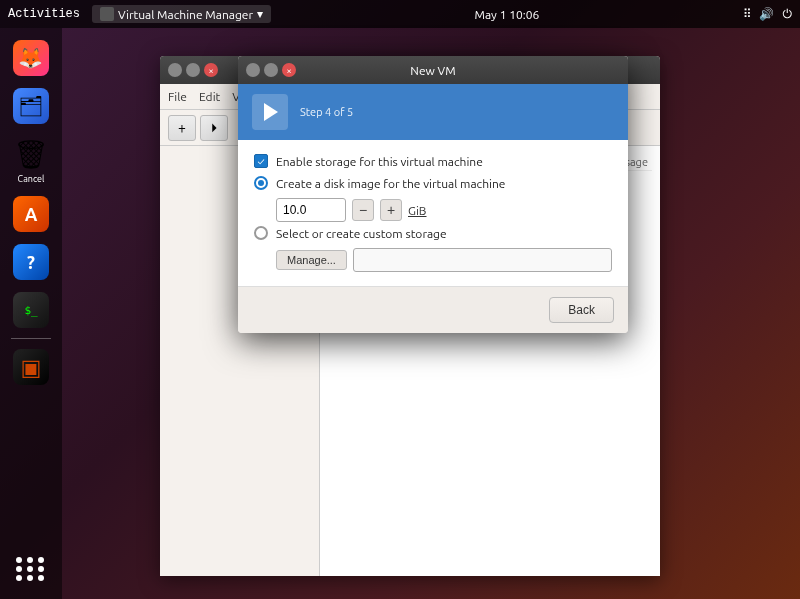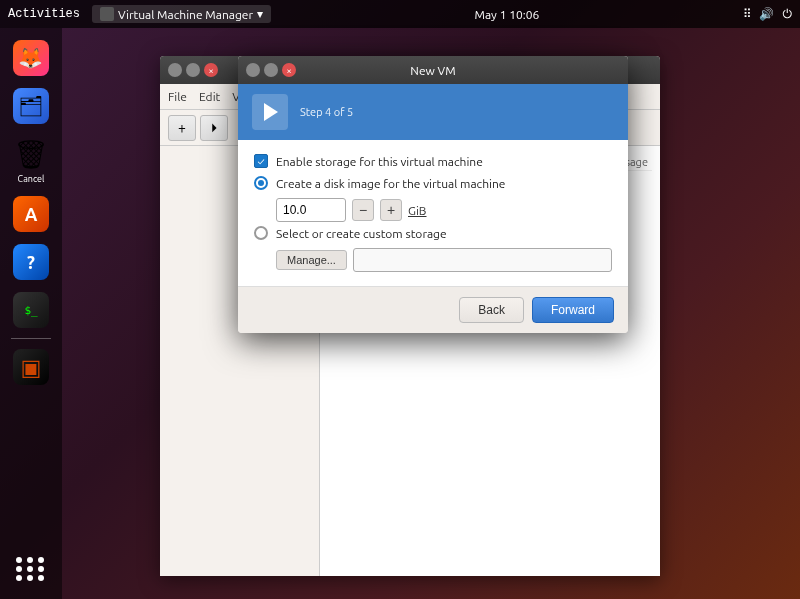"Forward" button.footer-btn { html: <button>Forward</button> -> none }
